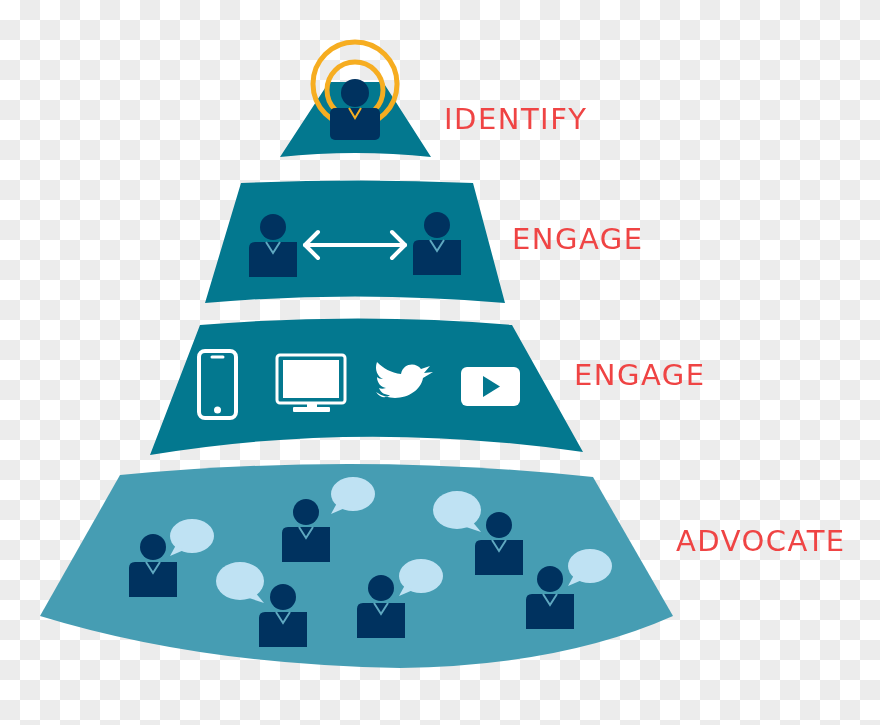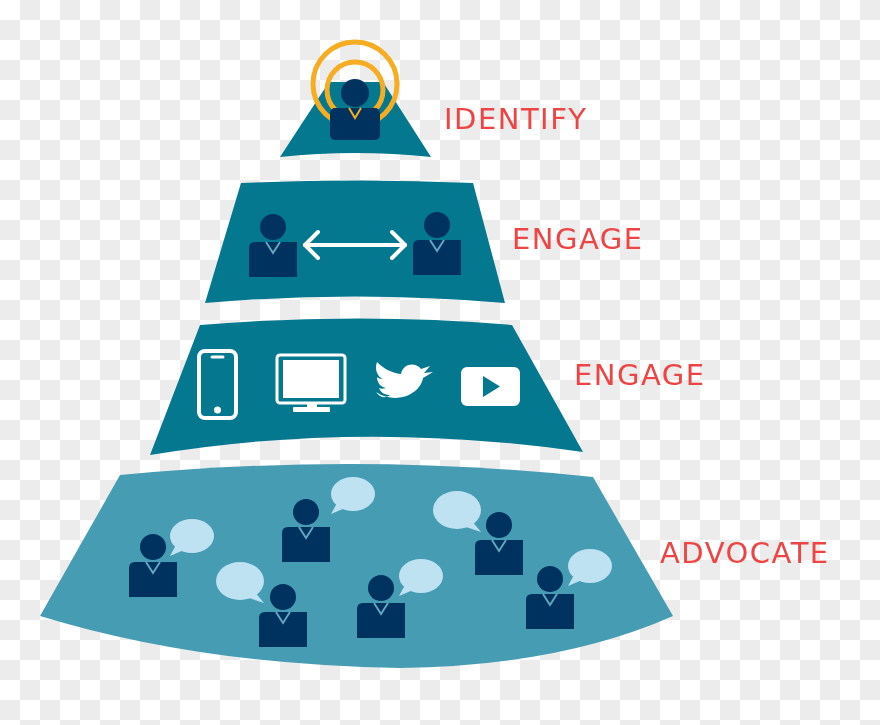"ADVOCATE" div.tier-label { left: 660px -> 676px; margin-top: 12px -> none }
